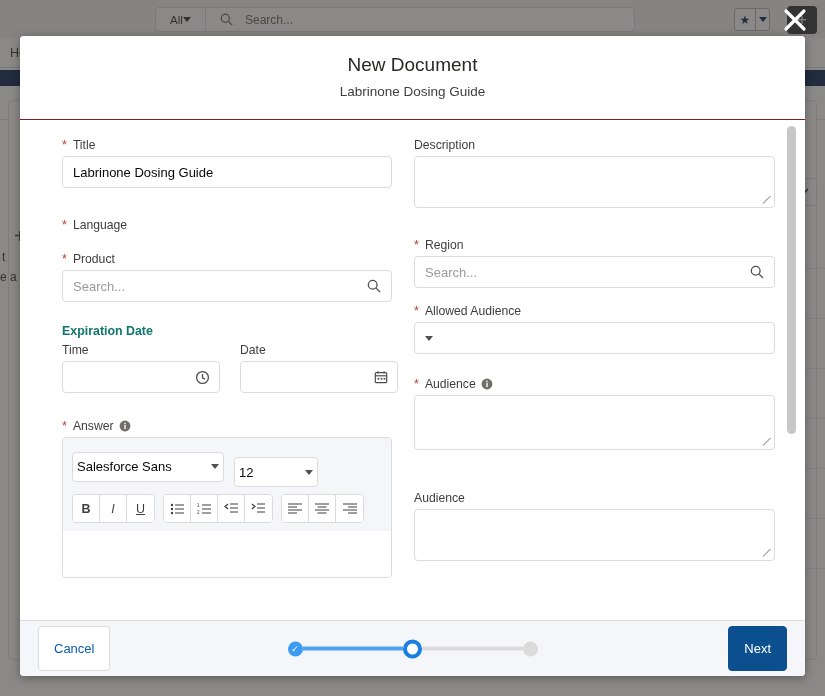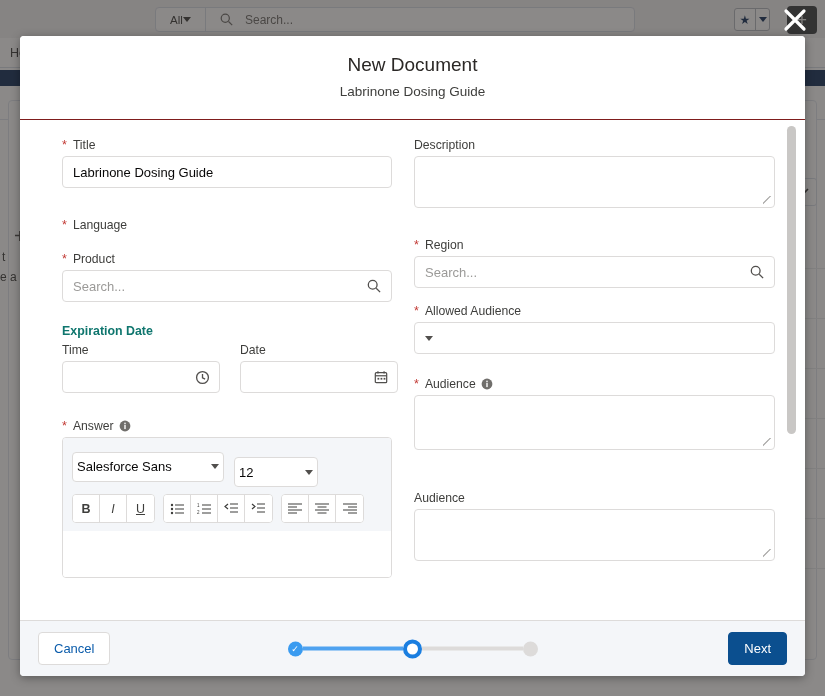"Cancel" .btn { height: 33px -> 45px }
